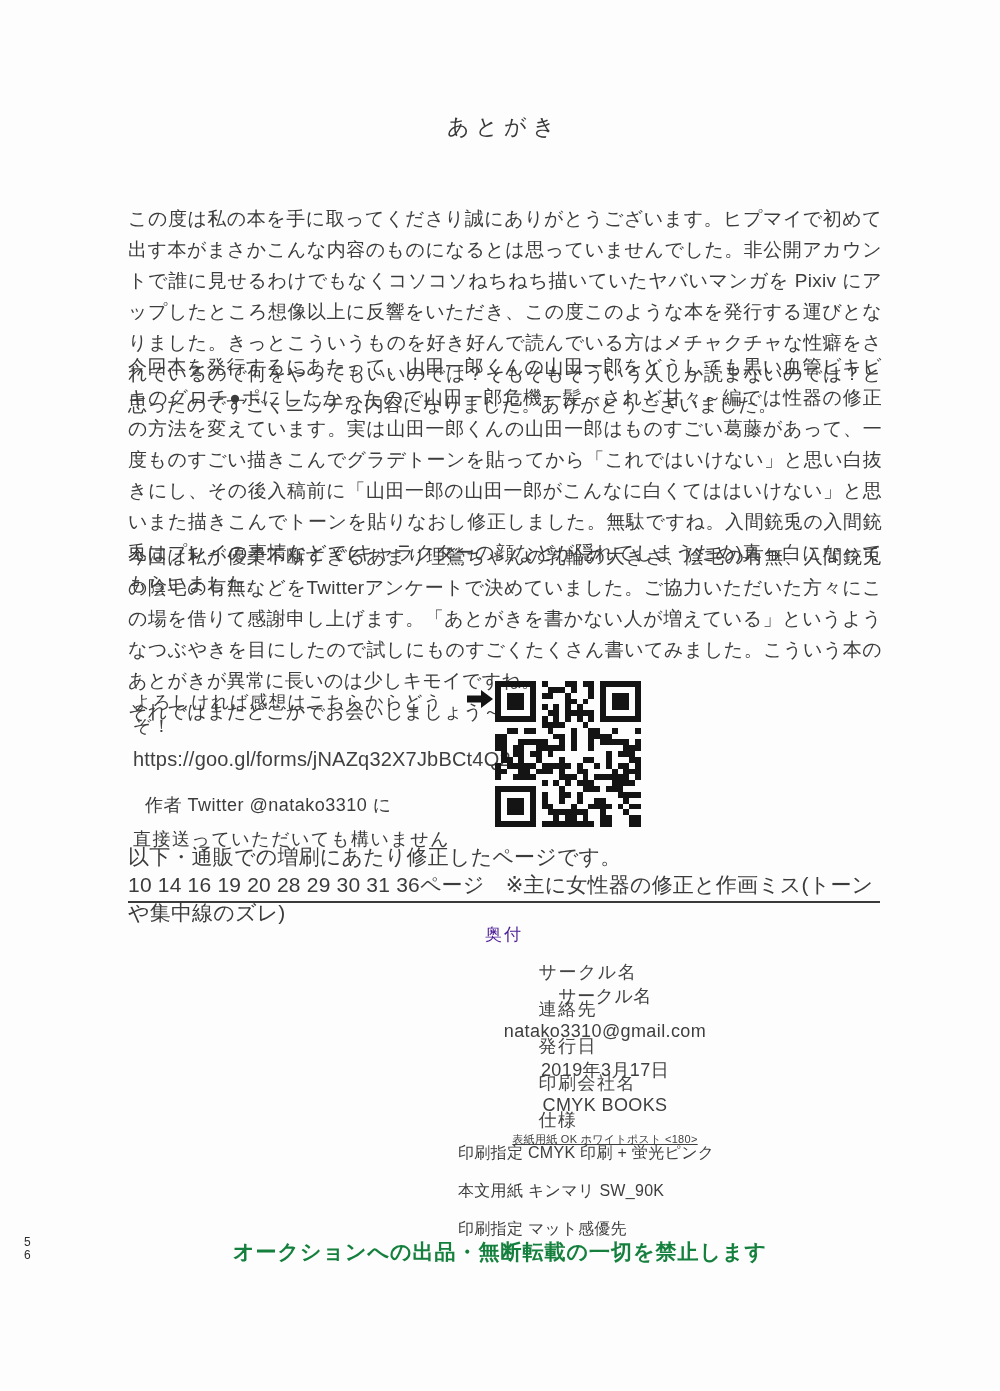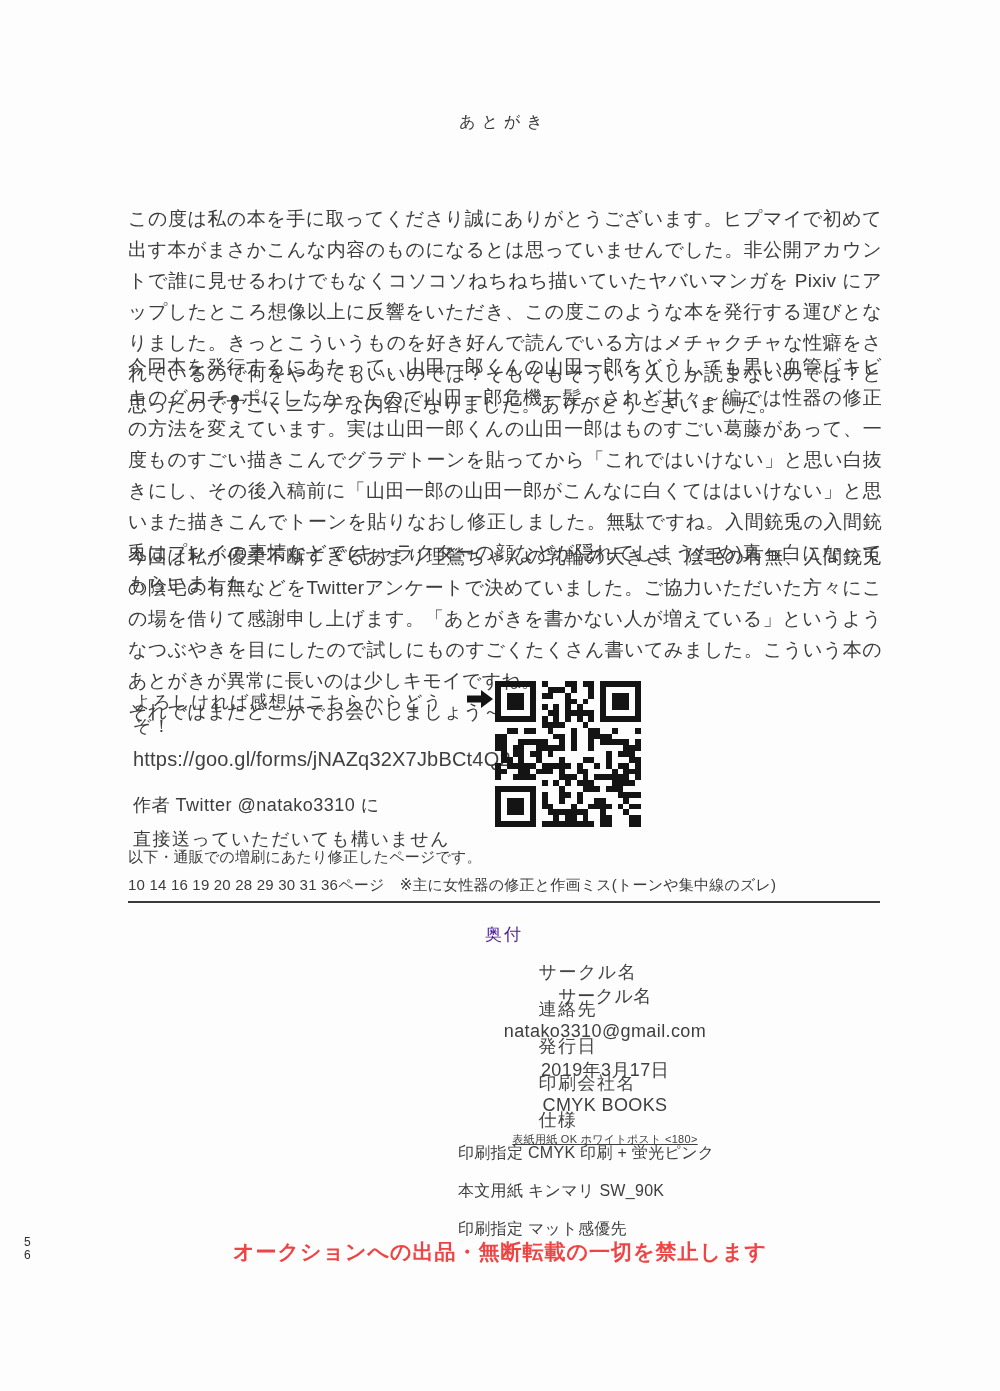"あとがき" .doc-title { font-size: 16px -> 22px }
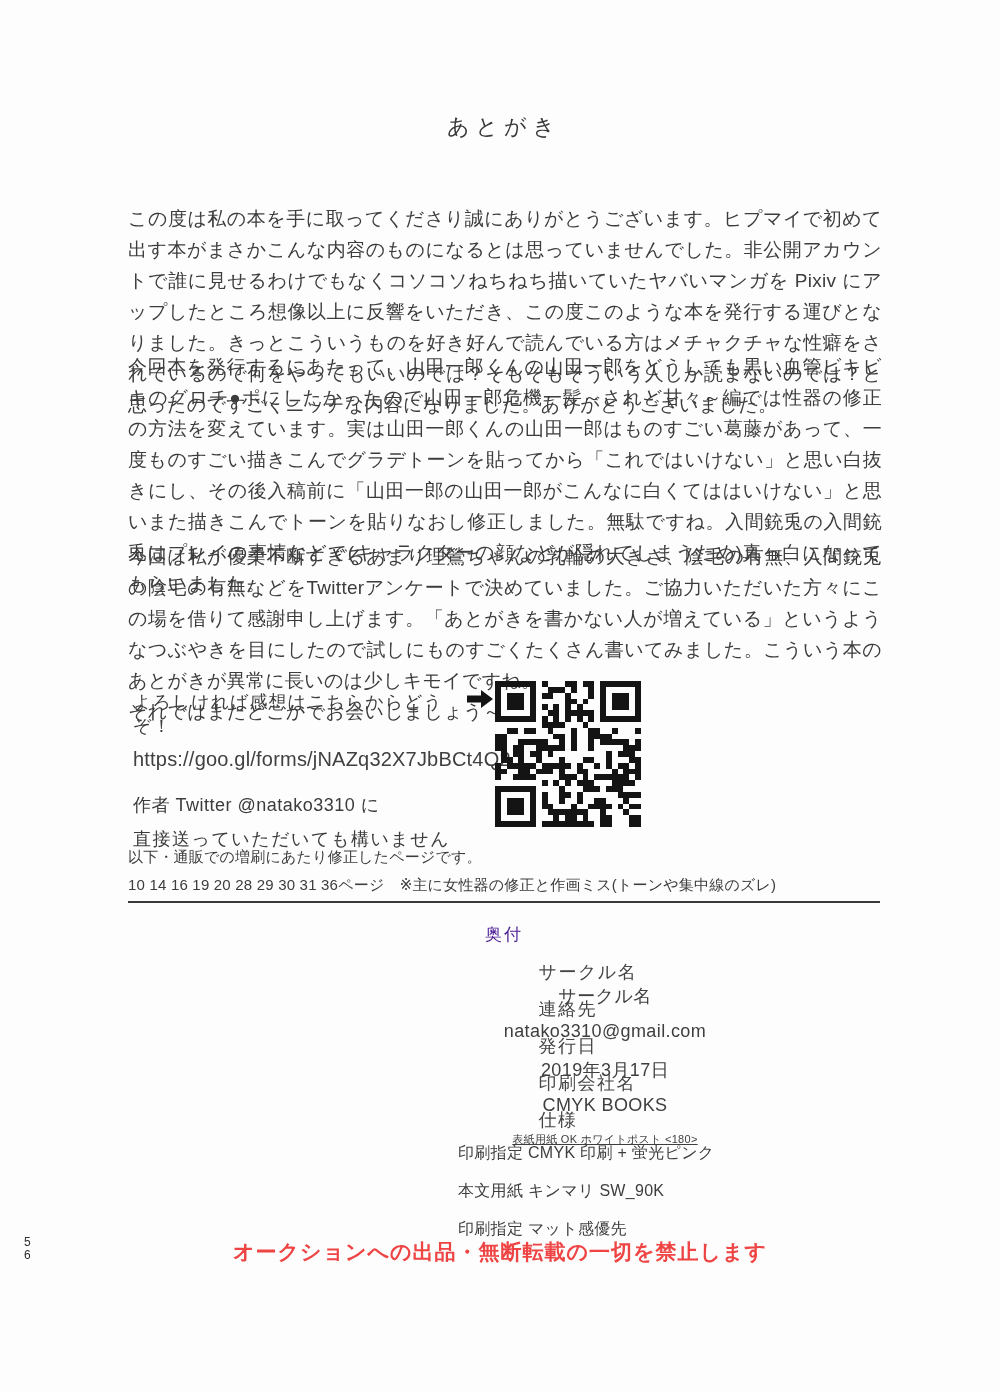"作者 Twitter @natako3310 に" .fb-tw1 { margin-left: none -> 12px }
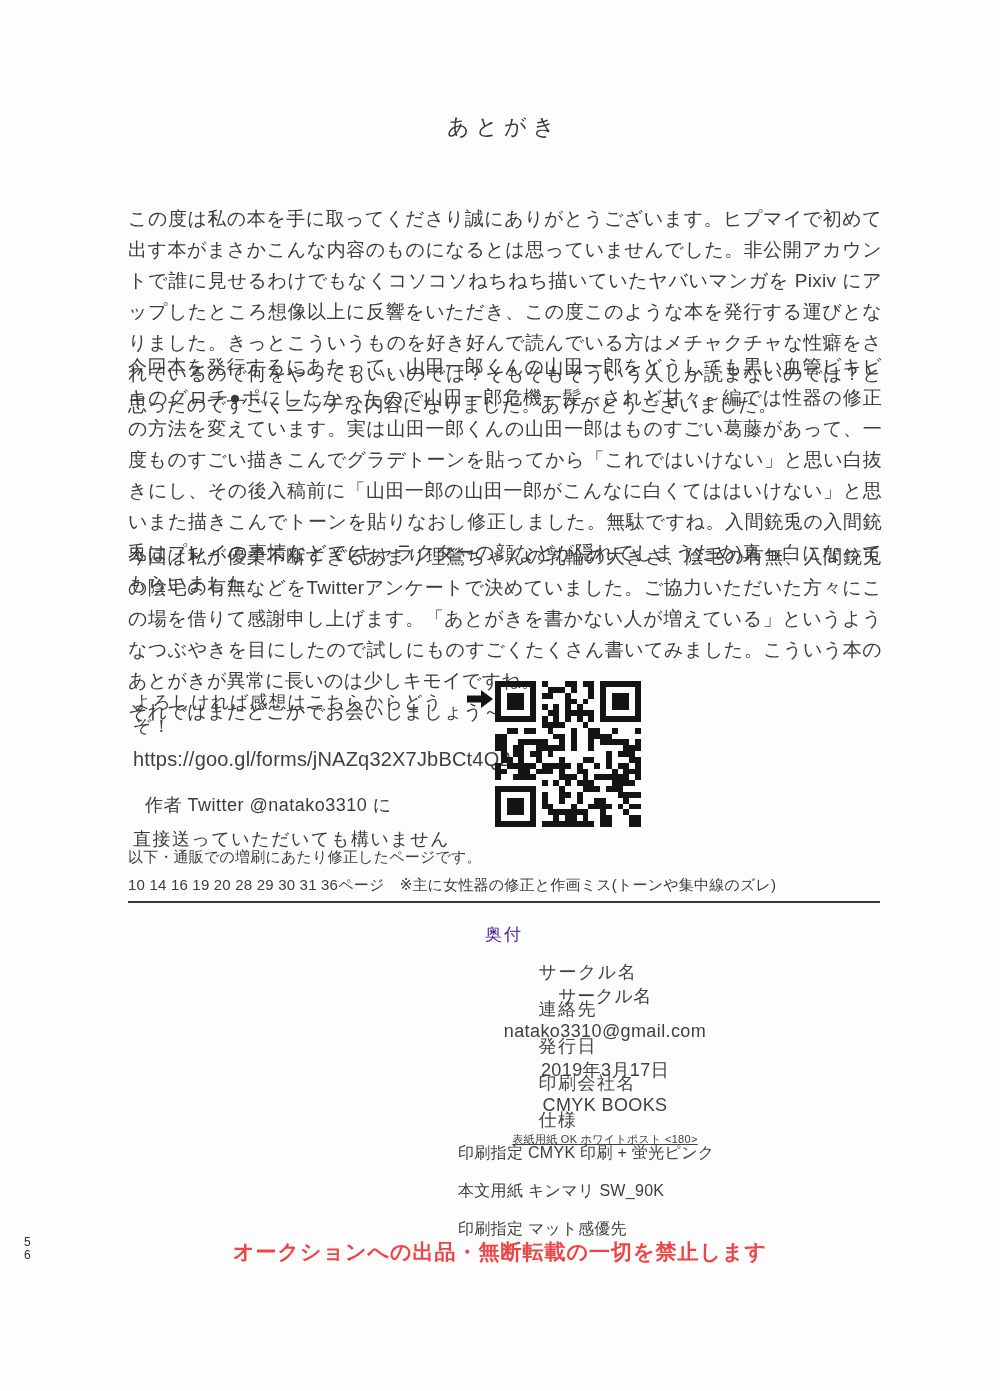"以下・通販での増刷にあたり修正したページです。" .reprint { font-size: 15px -> 21px }
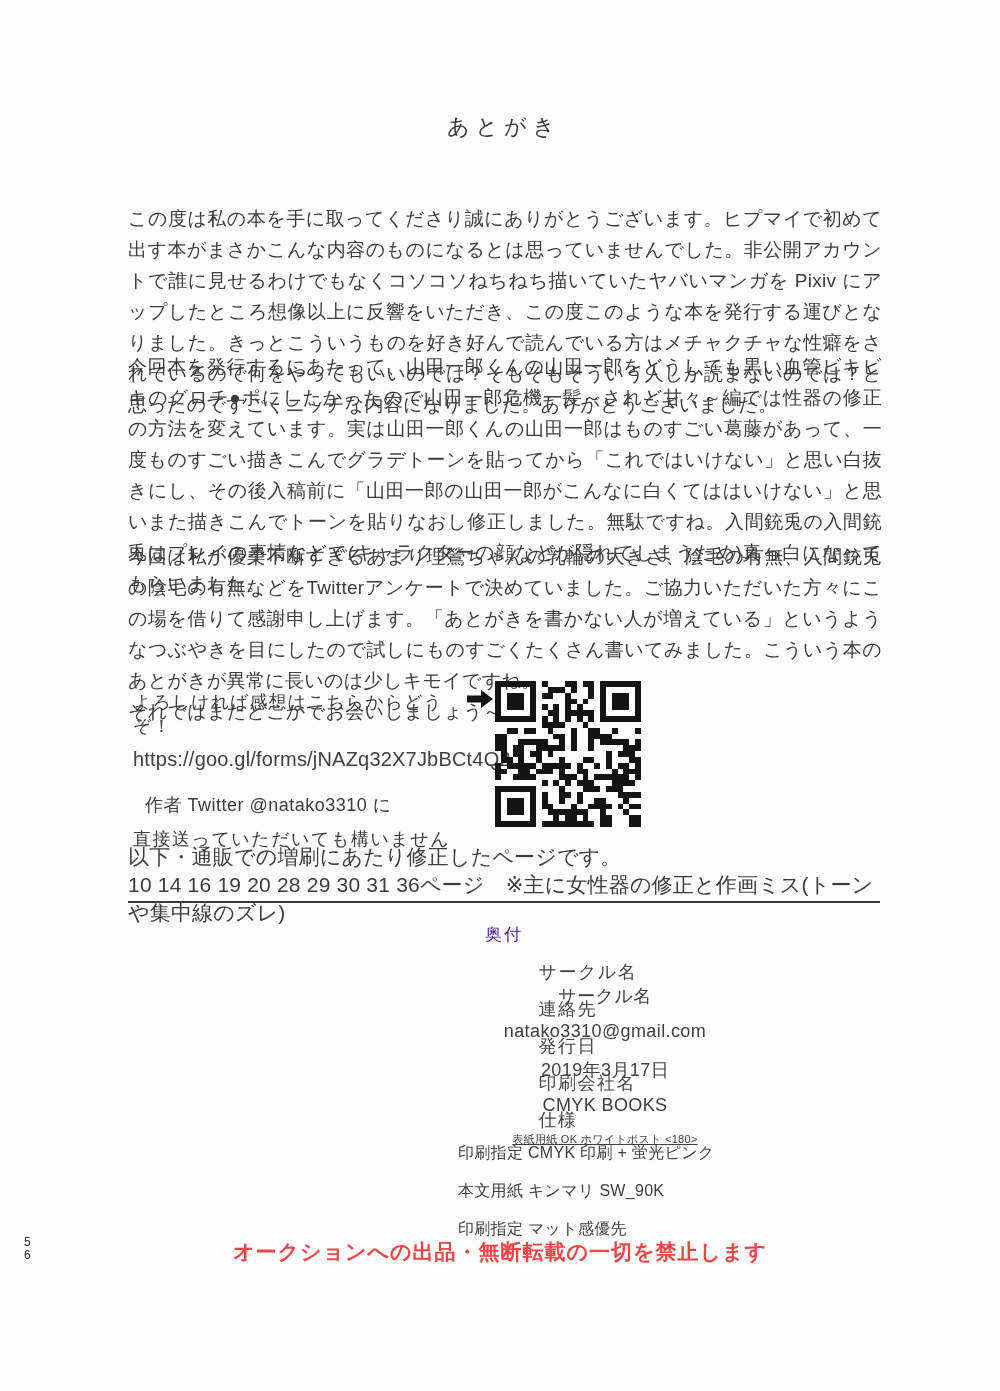"オークションへの出品・無断転載の一切を禁止します" .footer-warning { color: #ef4444 -> #15803d }
